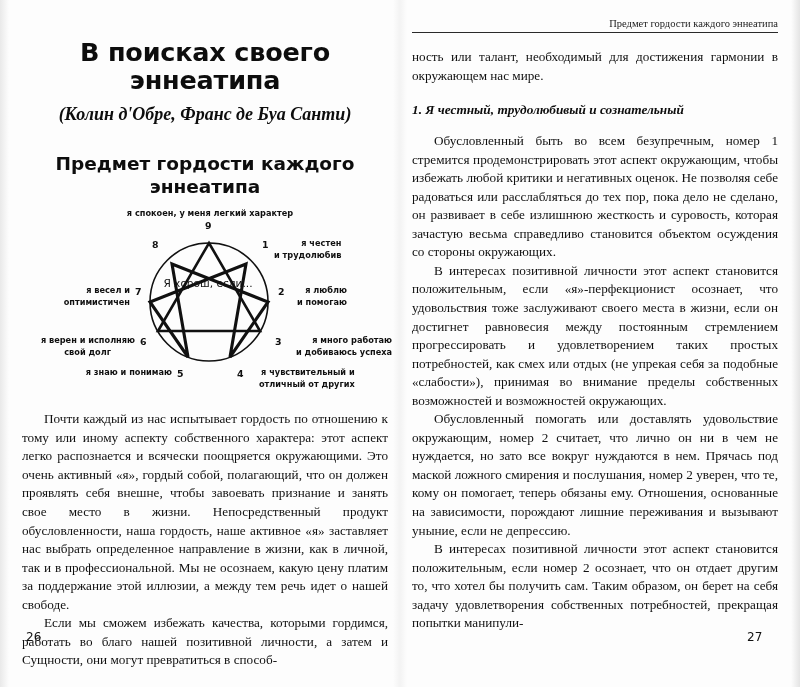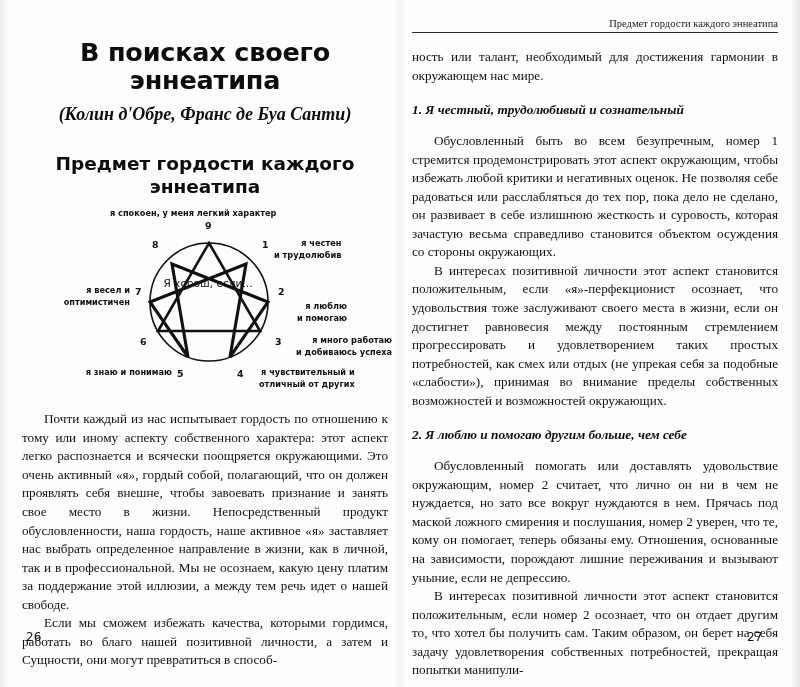"я спокоен, у меня легкий" .lbl-center { text-align: none -> center }
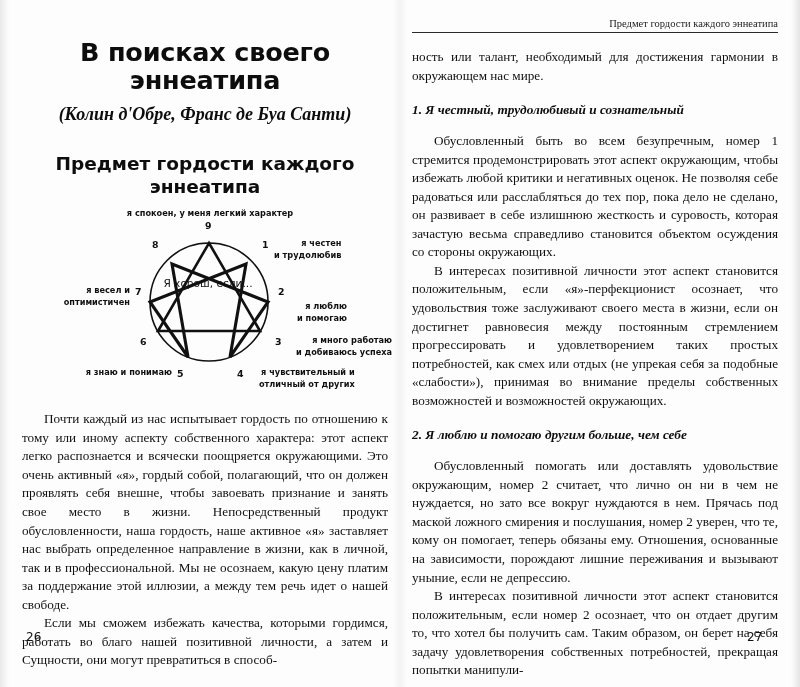"я люблю" div.ennea-label { top: 95px -> 79px }
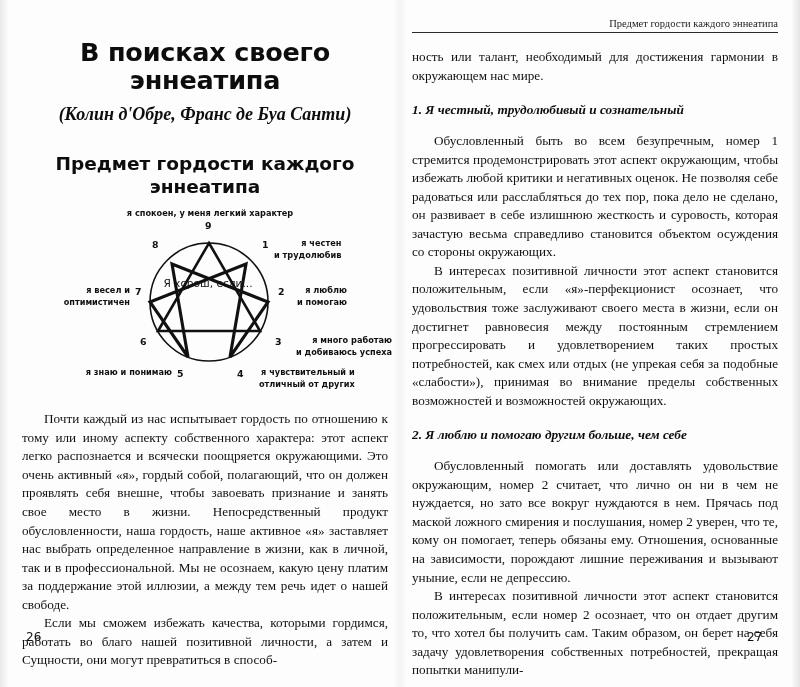"я верен и исполняю" div.ennea-label { html: none -> <div> <div>я верен и исполняю</div> <div>свой долг</div> </div> }
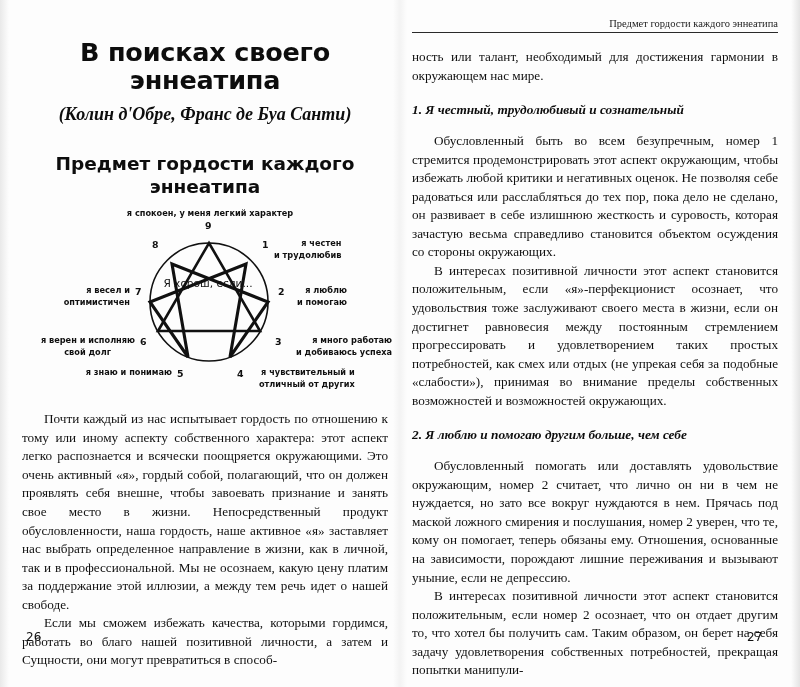"2. Я люблю и помогаю" h3.num-heading { html: <h3>2. Я люблю и помогаю другим больше, чем себе</h3> -> none }
